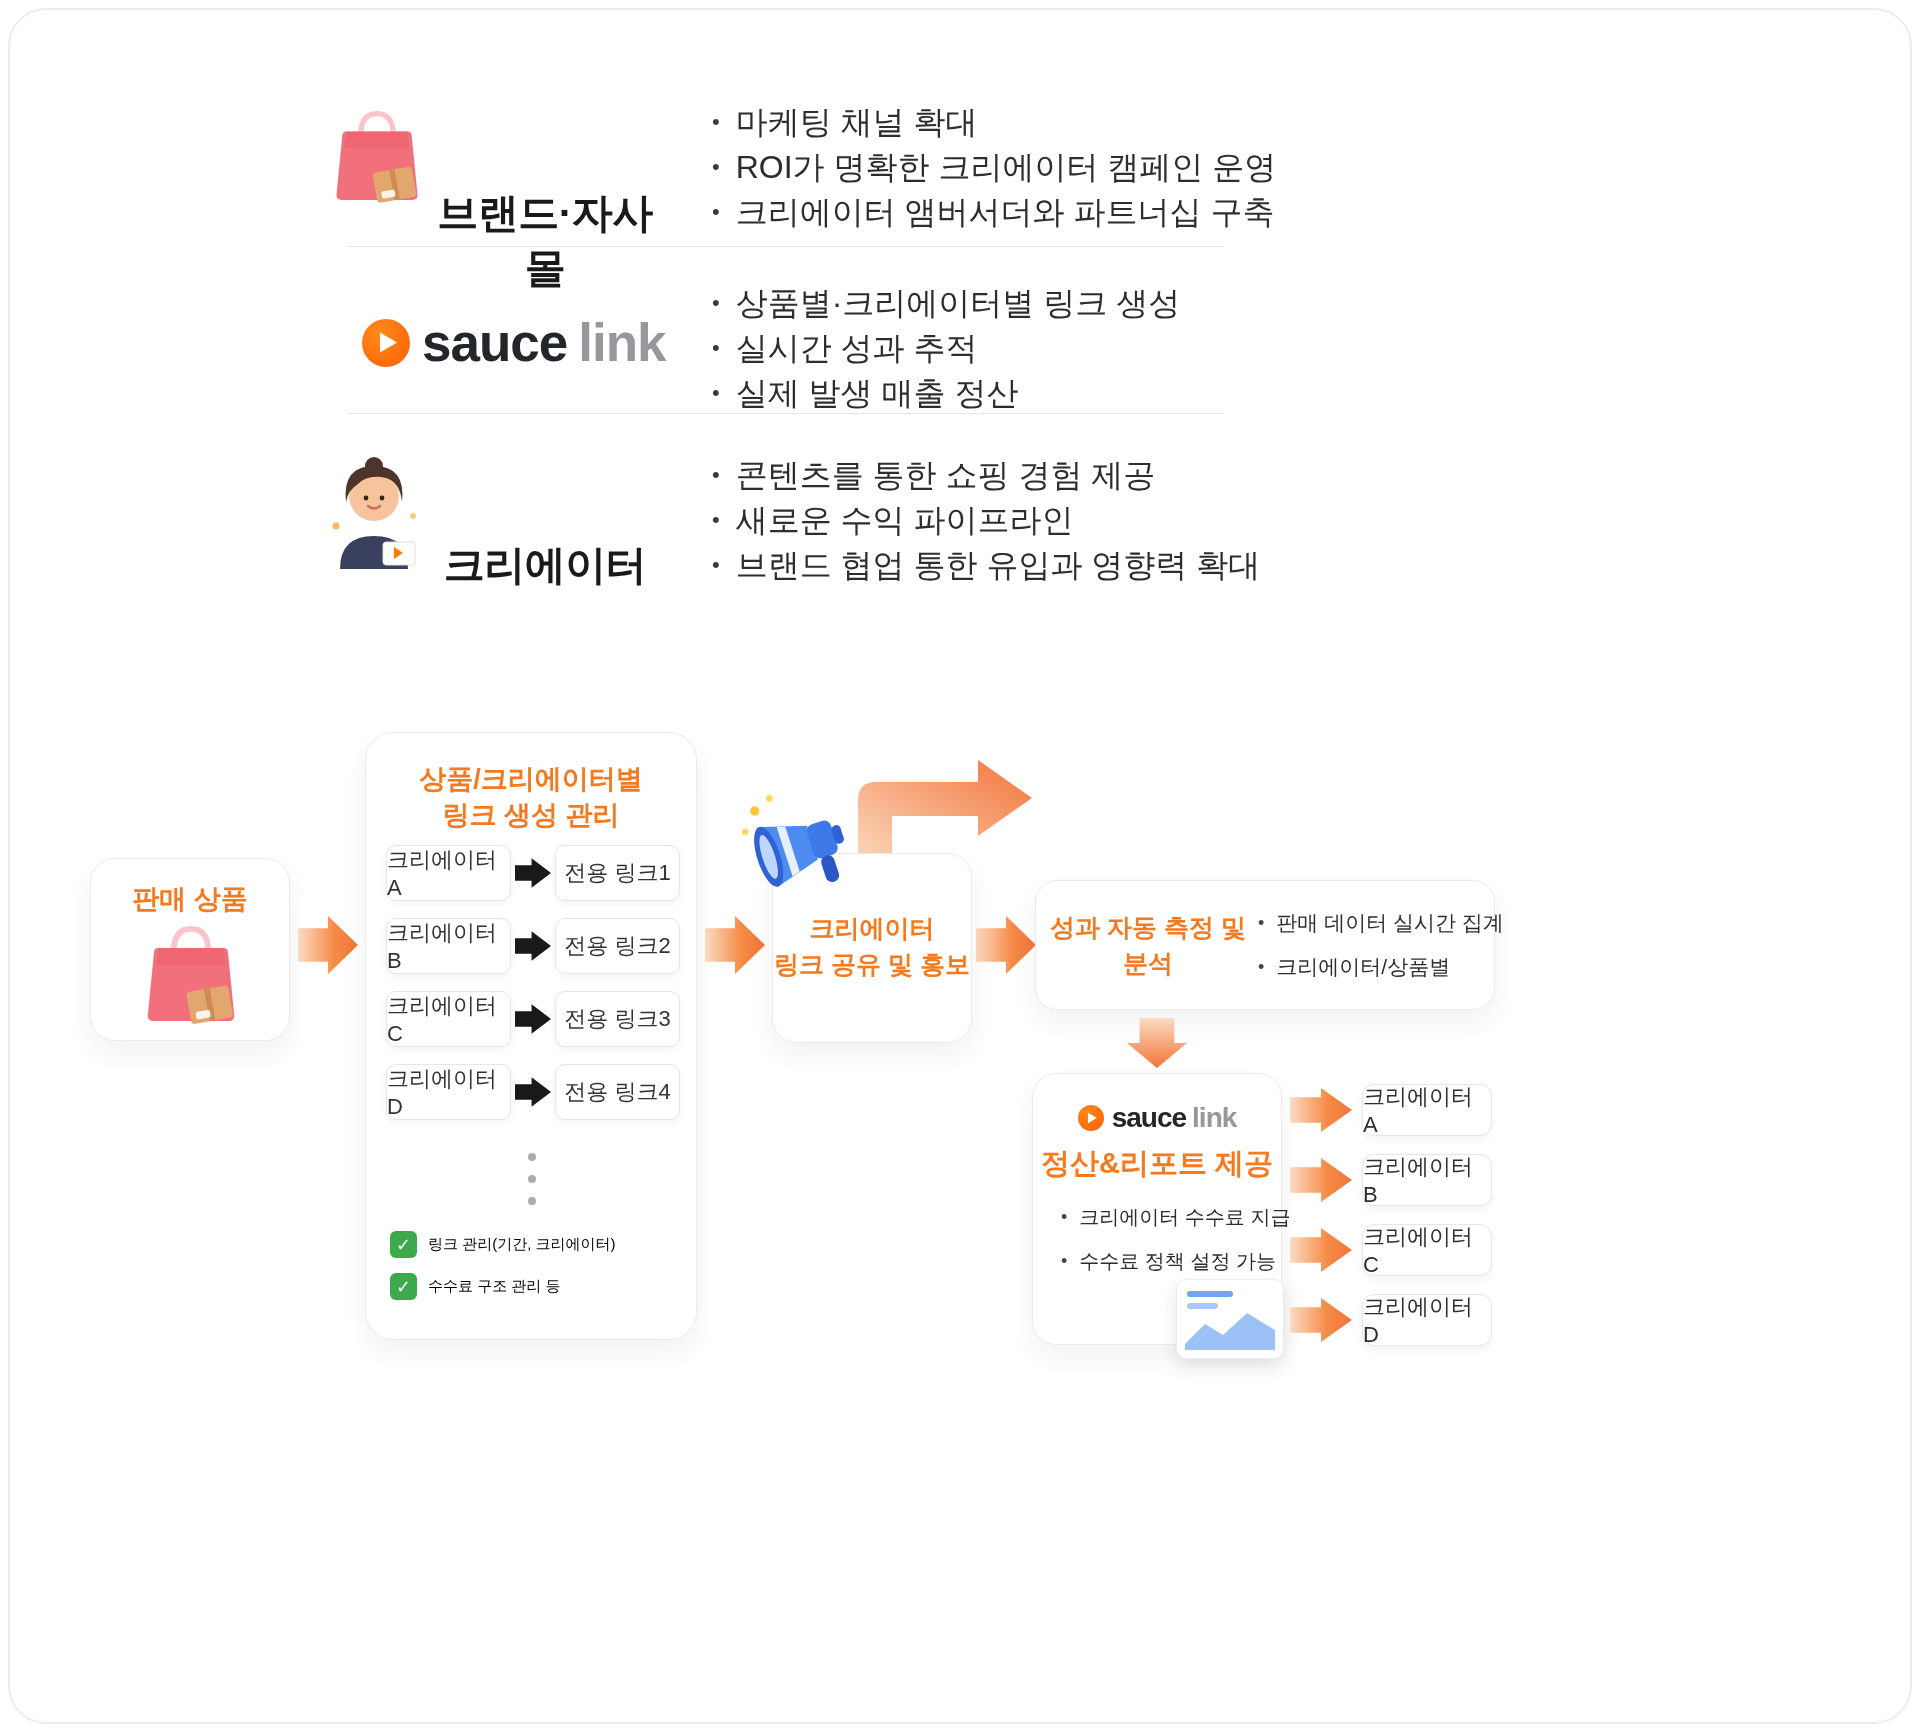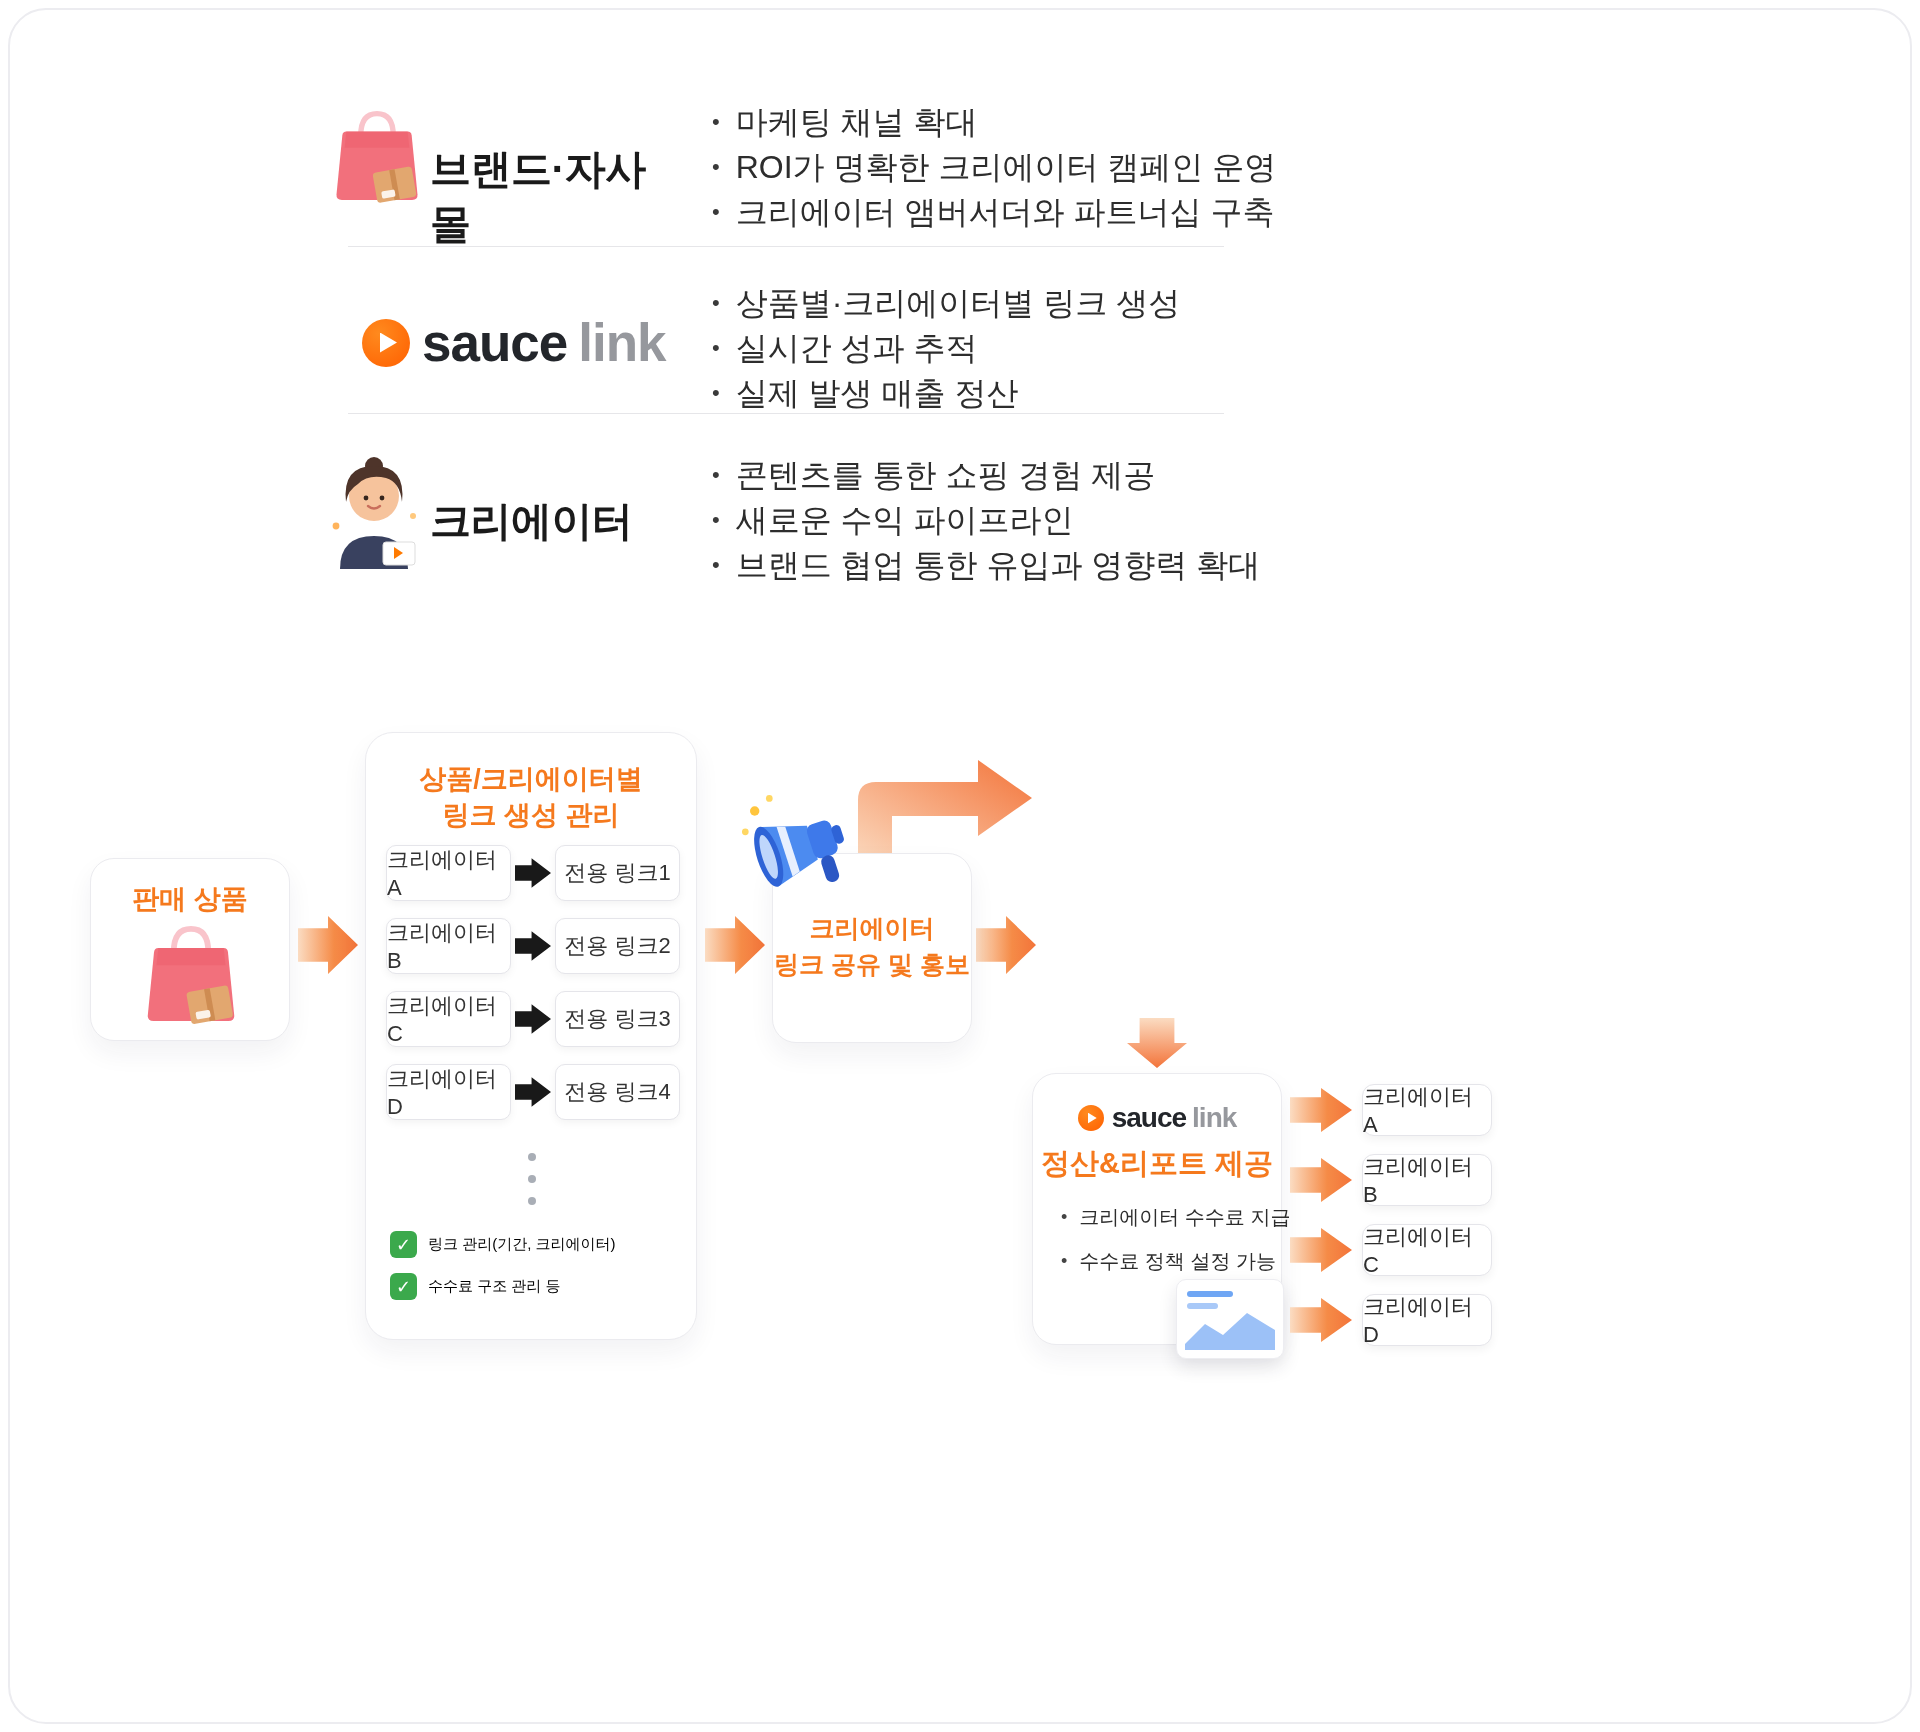"브랜드·자사몰" .row-title { margin-top: none -> 44px; text-align: none -> center }
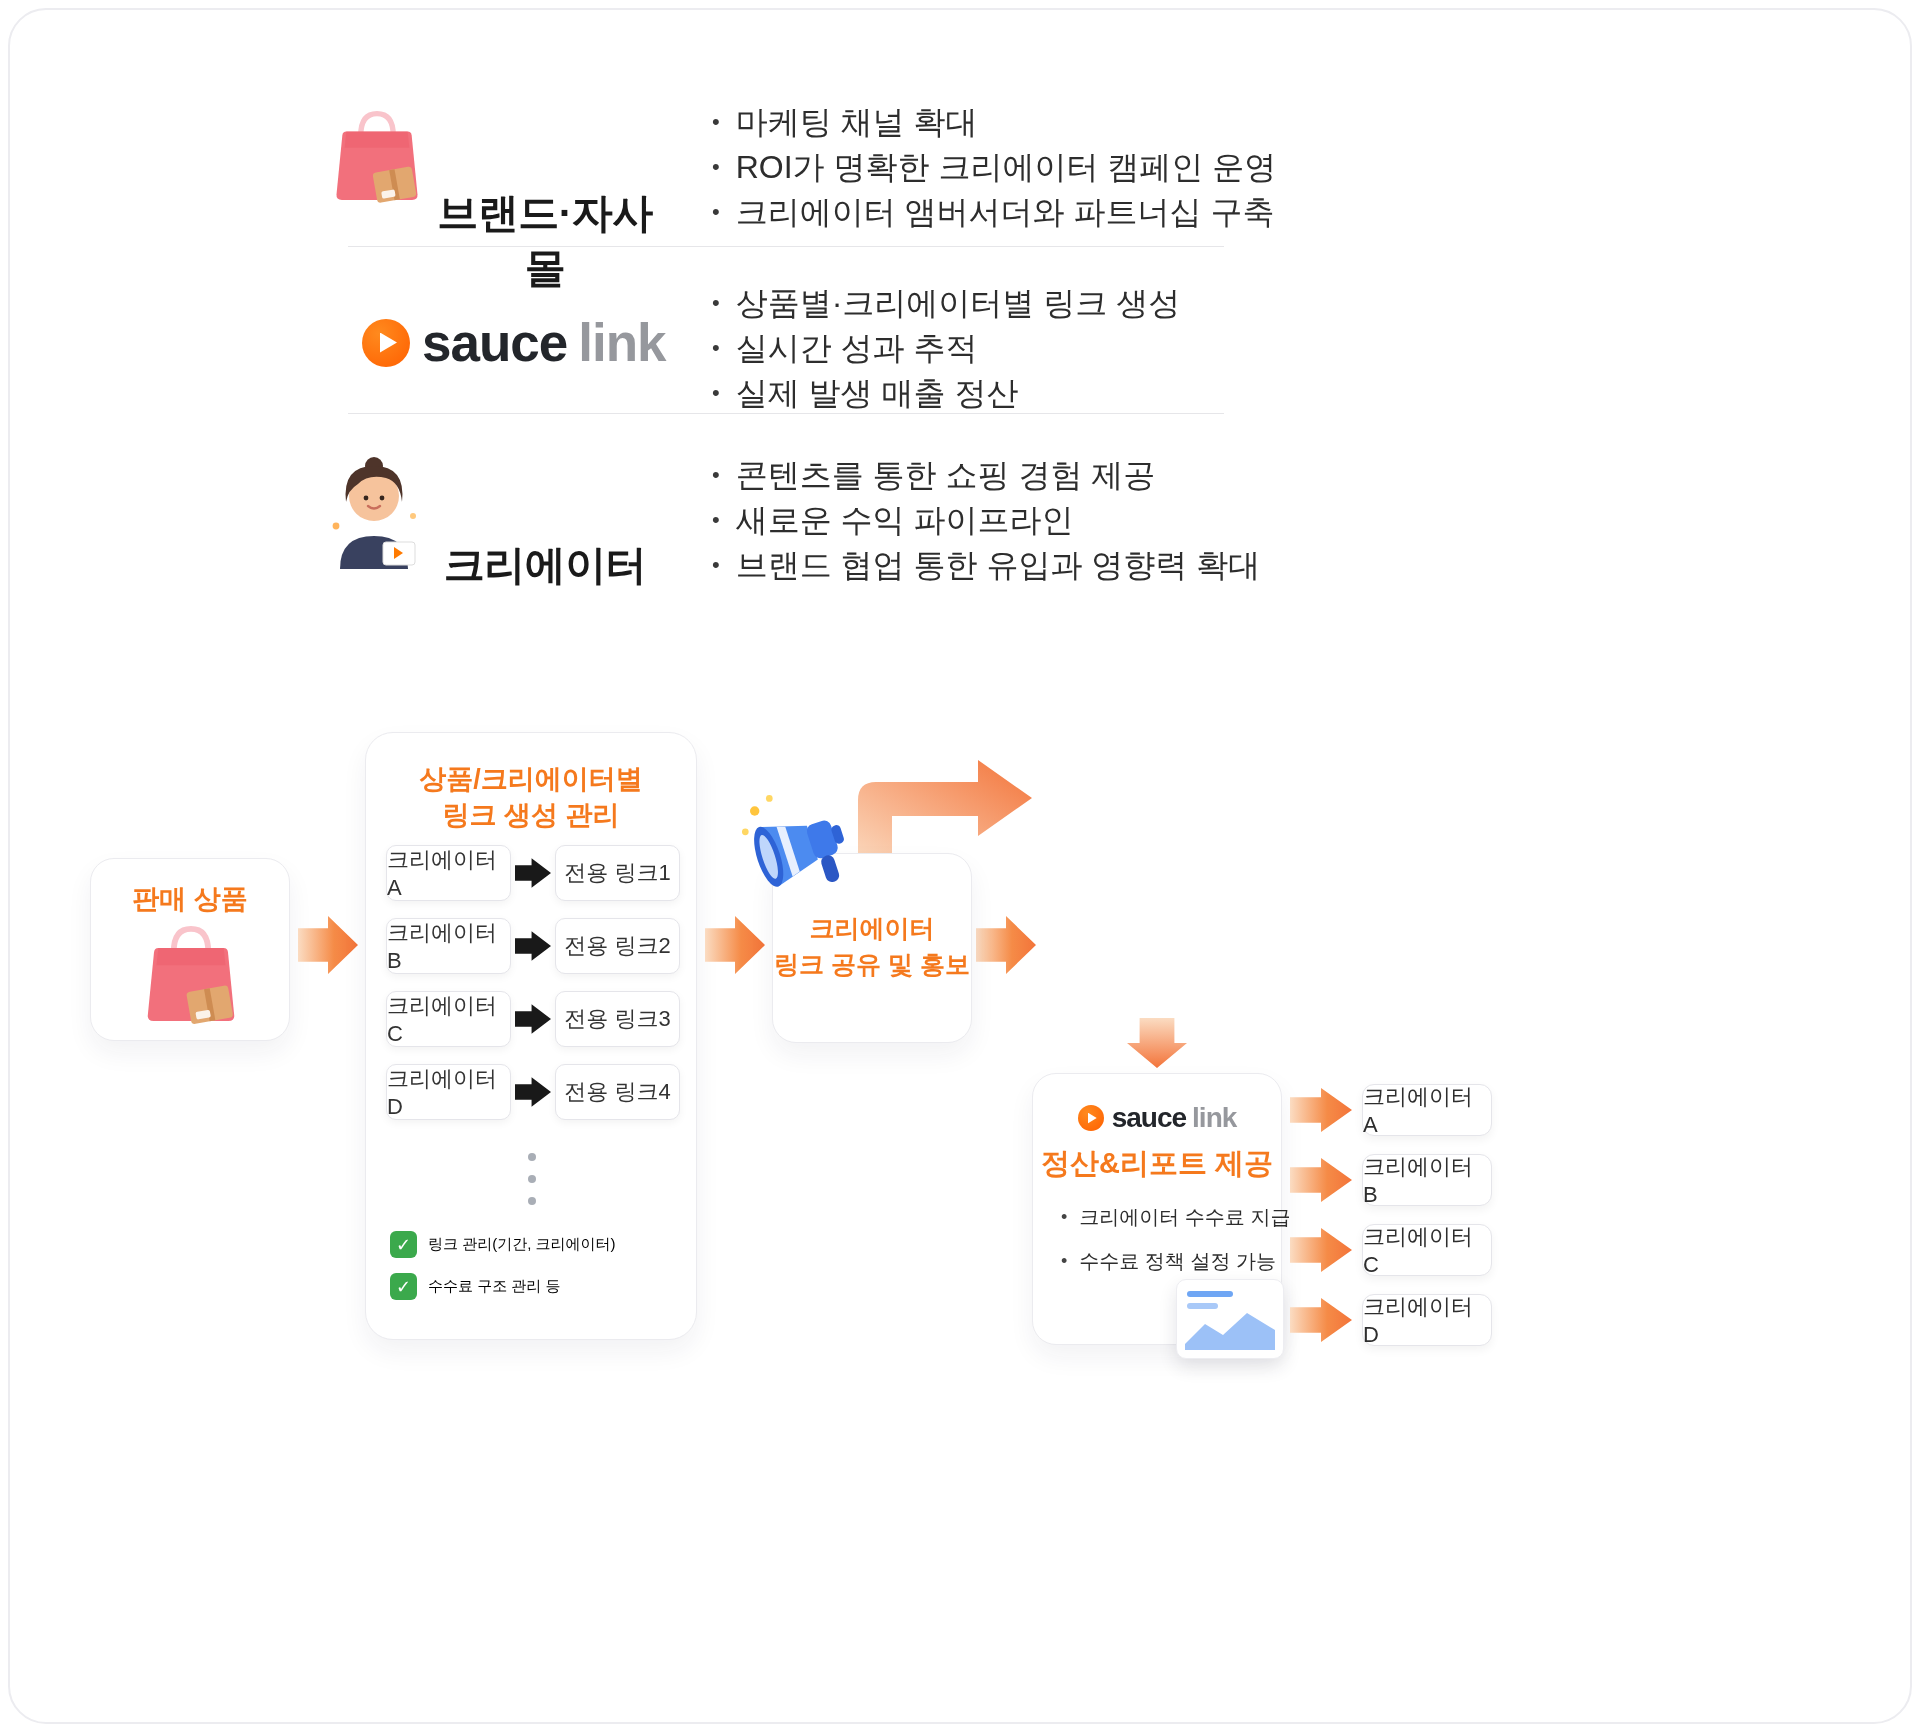"성과 자동 측정 및" div.flow-box { html: none -> <div> <div>성과 자동 측정 및</div> <div>분석</div> <div> <span>판매 데이터 실시간 집계</span> </div> <div> <span>크리에이터/상품별</span> </div> </div> }
